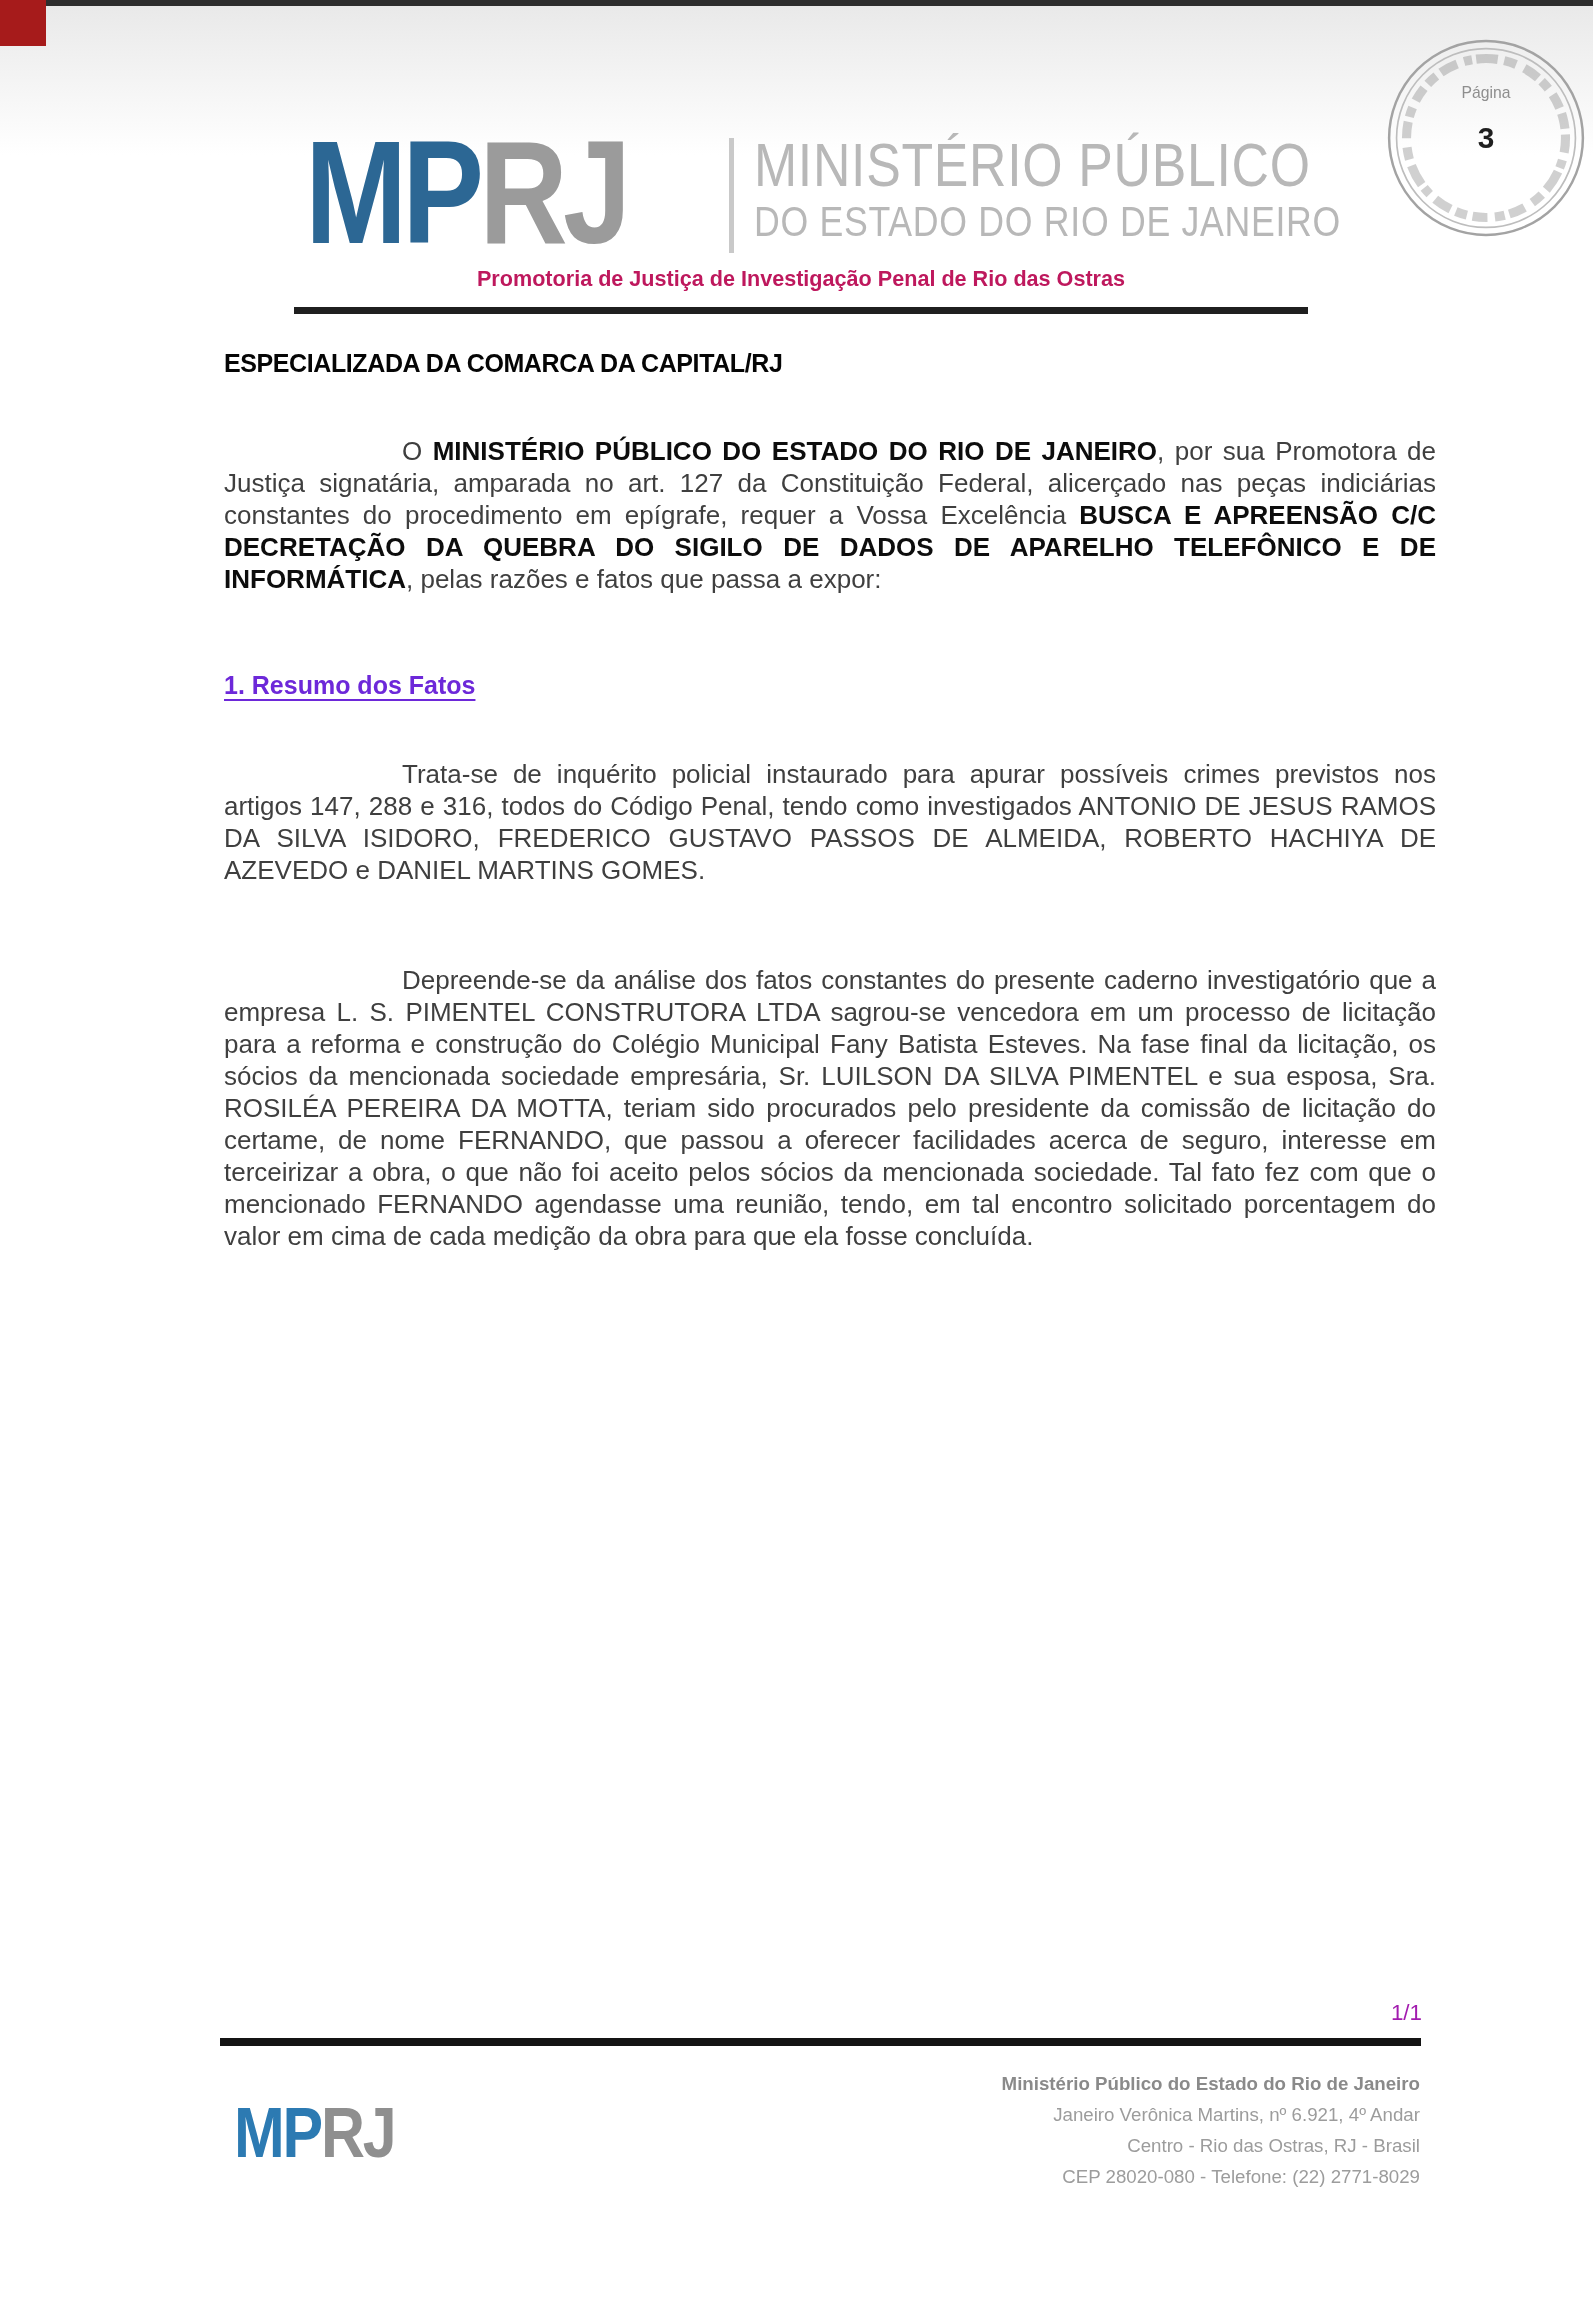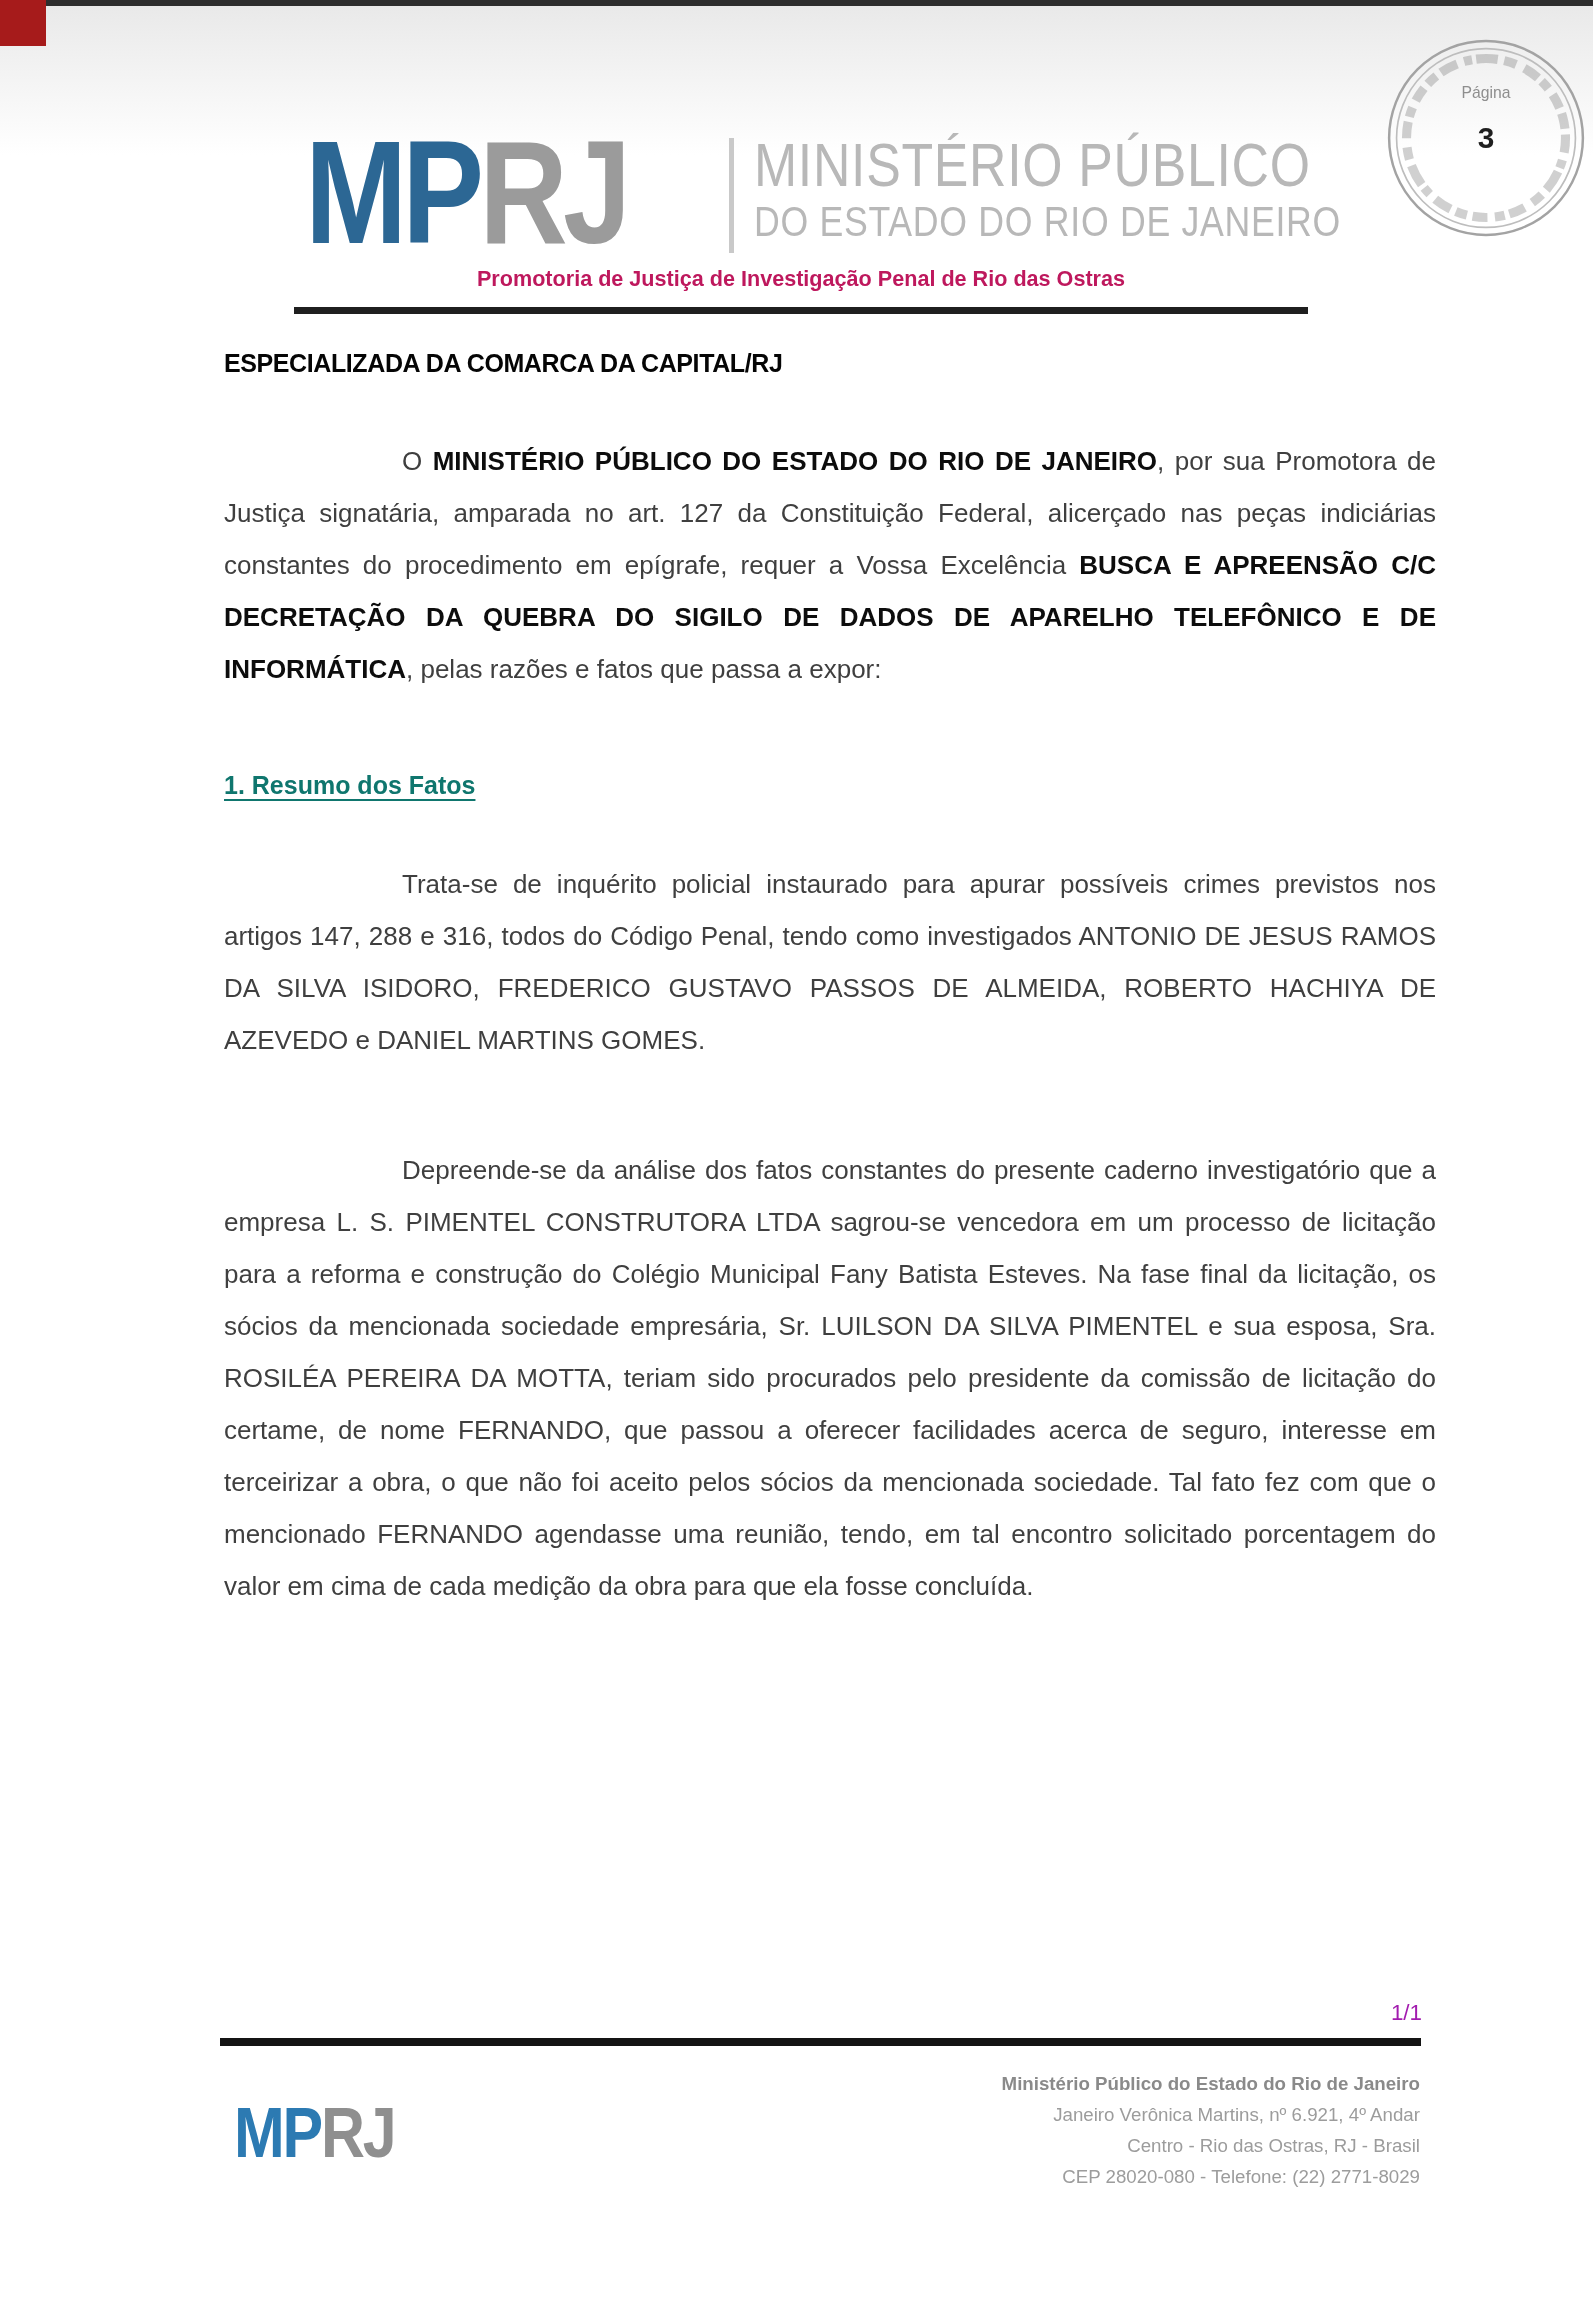"O MINISTÉRIO PÚBLICO DO ESTADO" .para { line-height: 52px -> 32px }
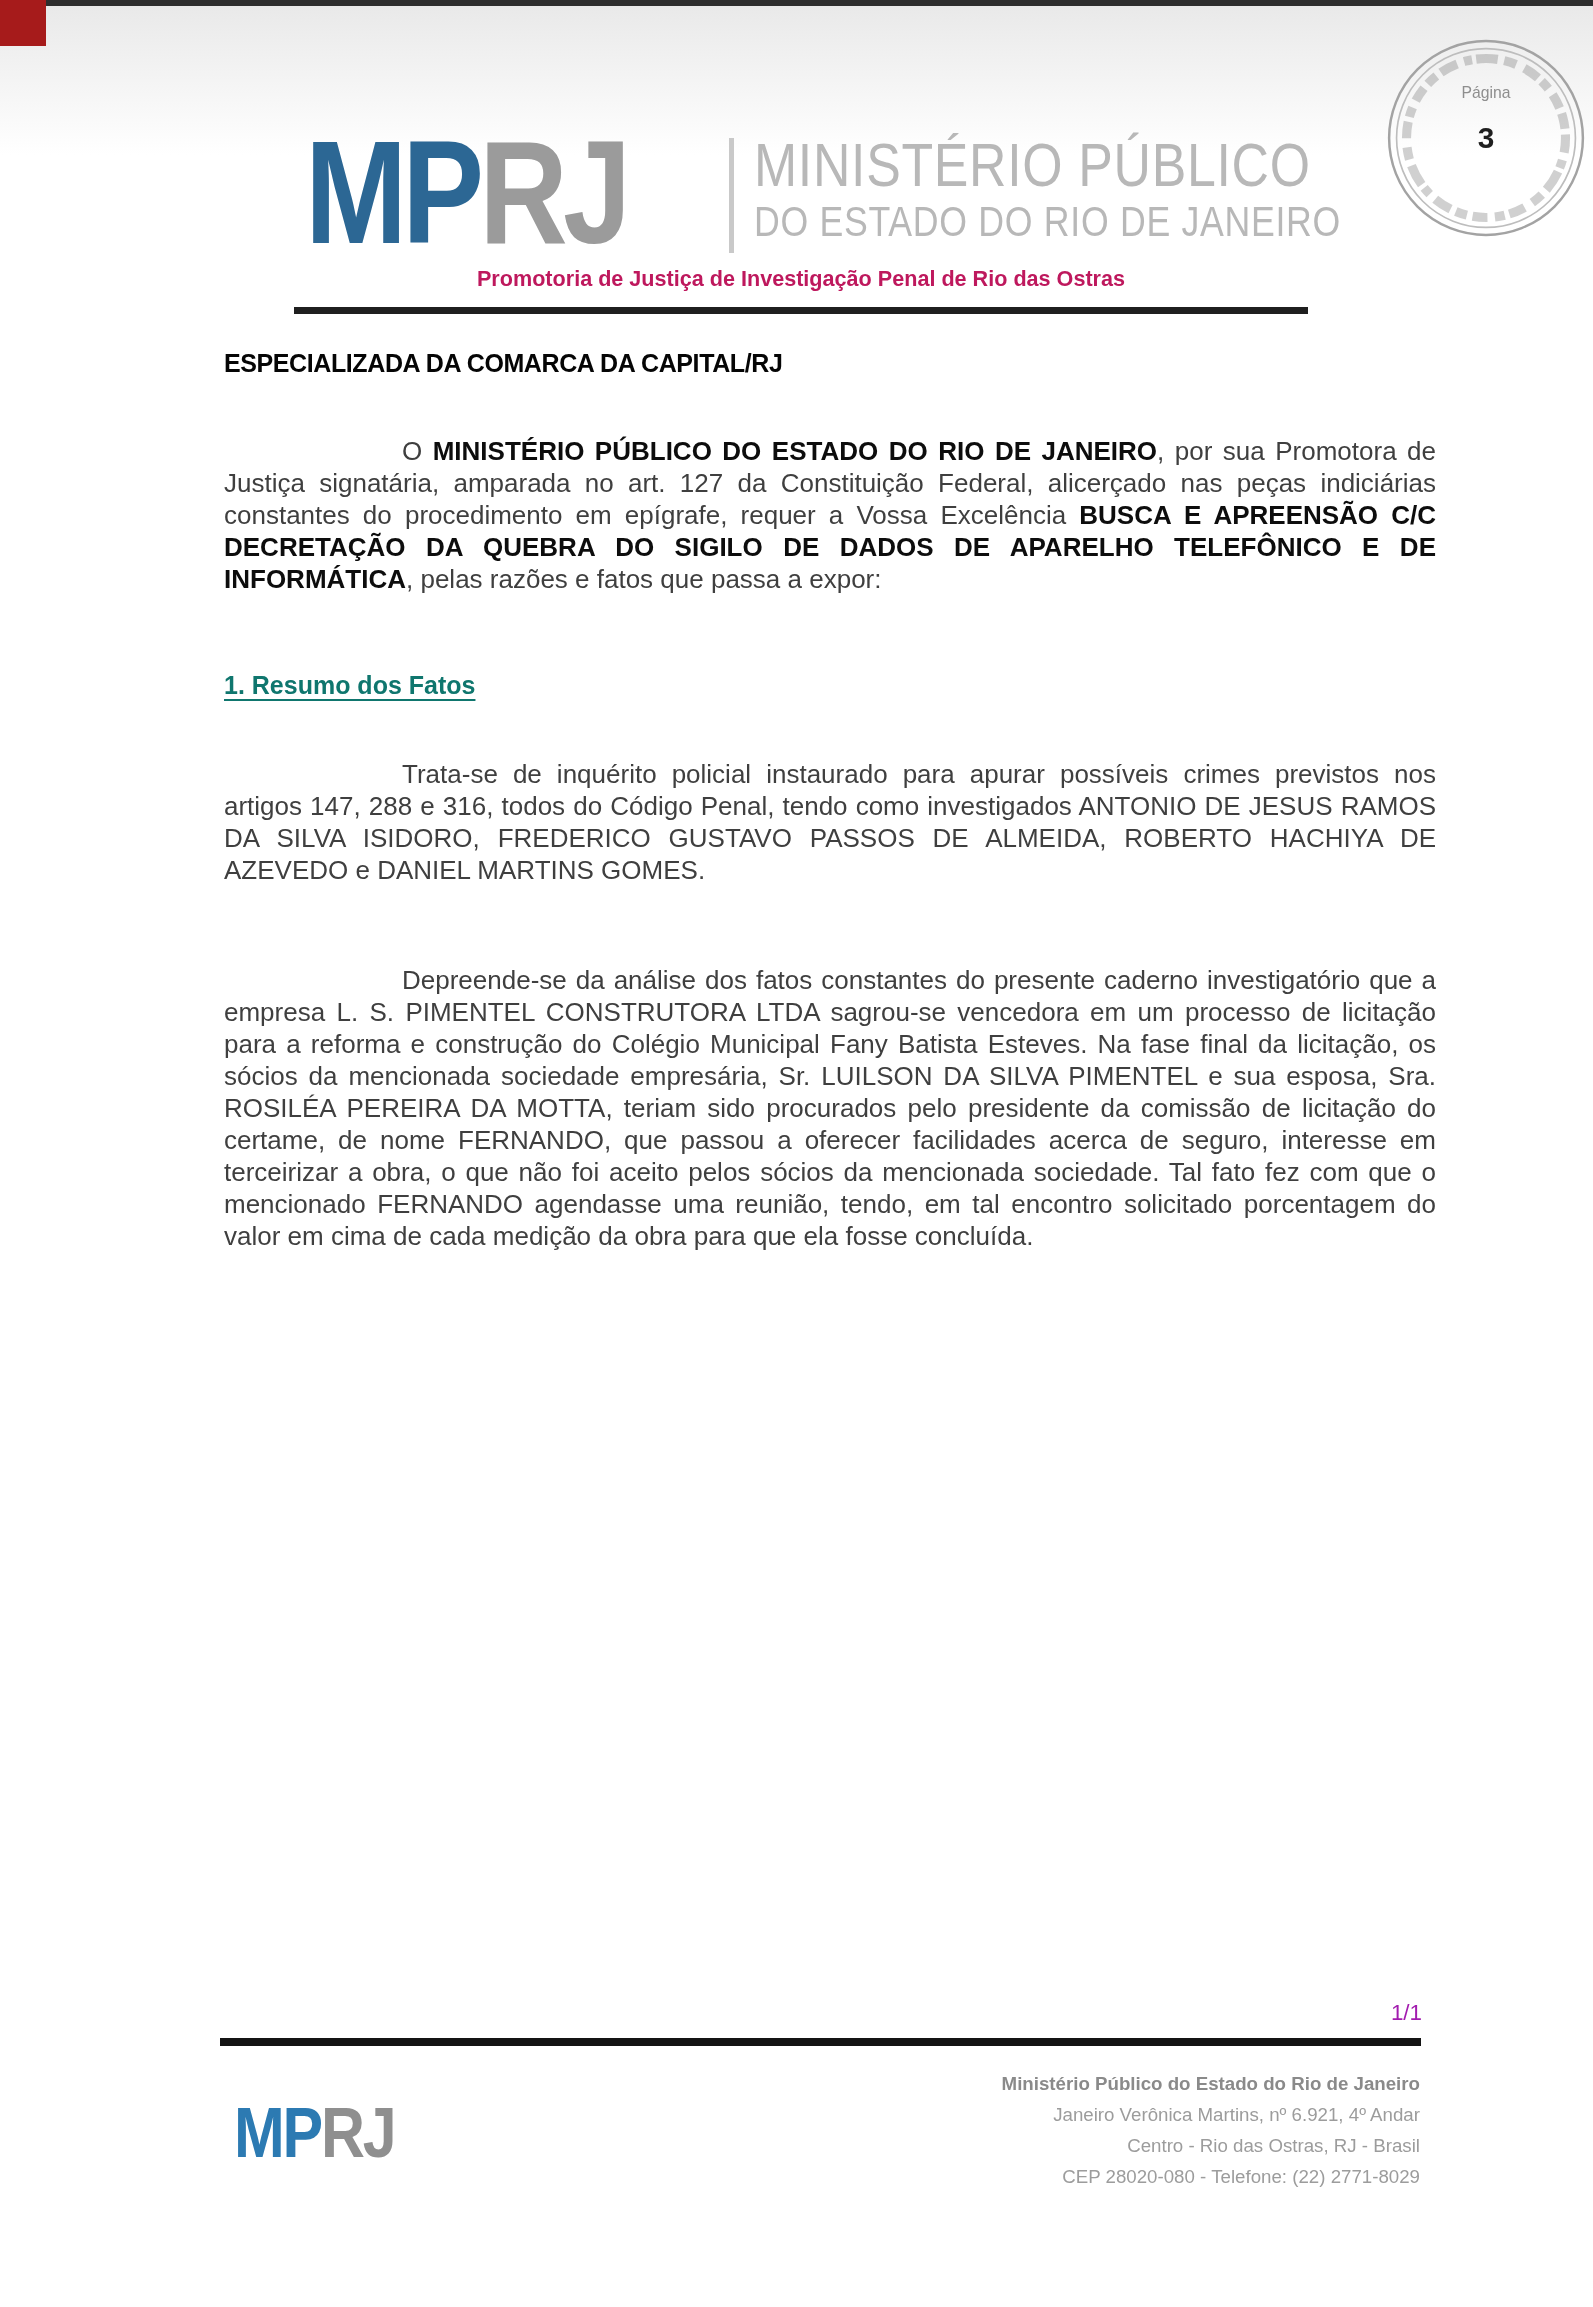"1. Resumo dos Fatos" .section-title { color: #0f766e -> #6d28d9 }
